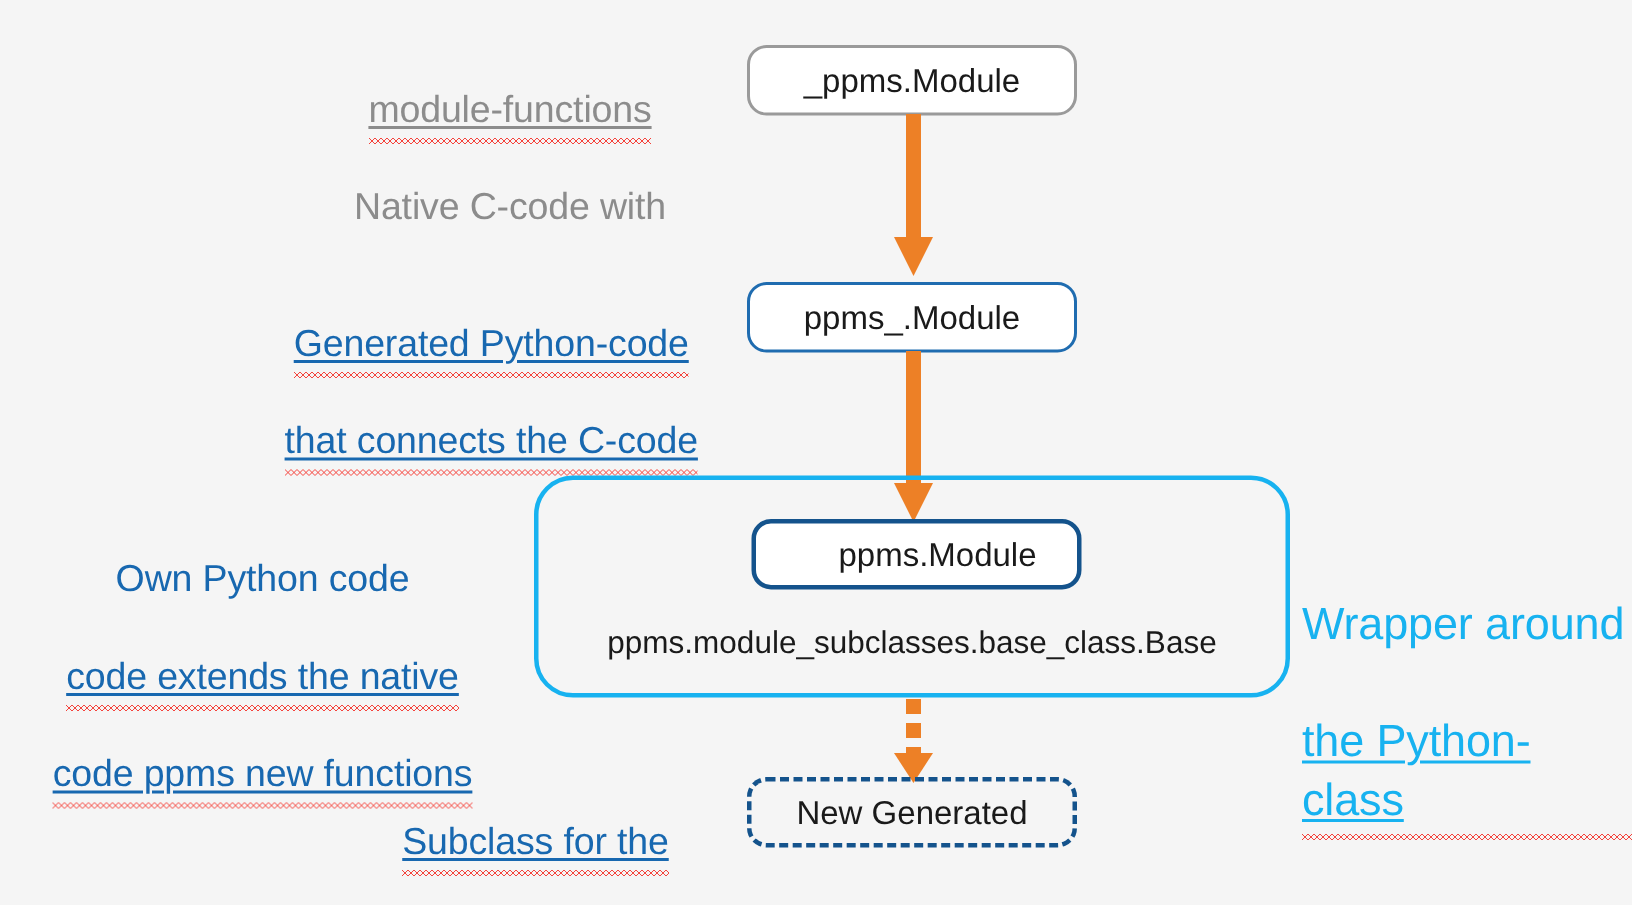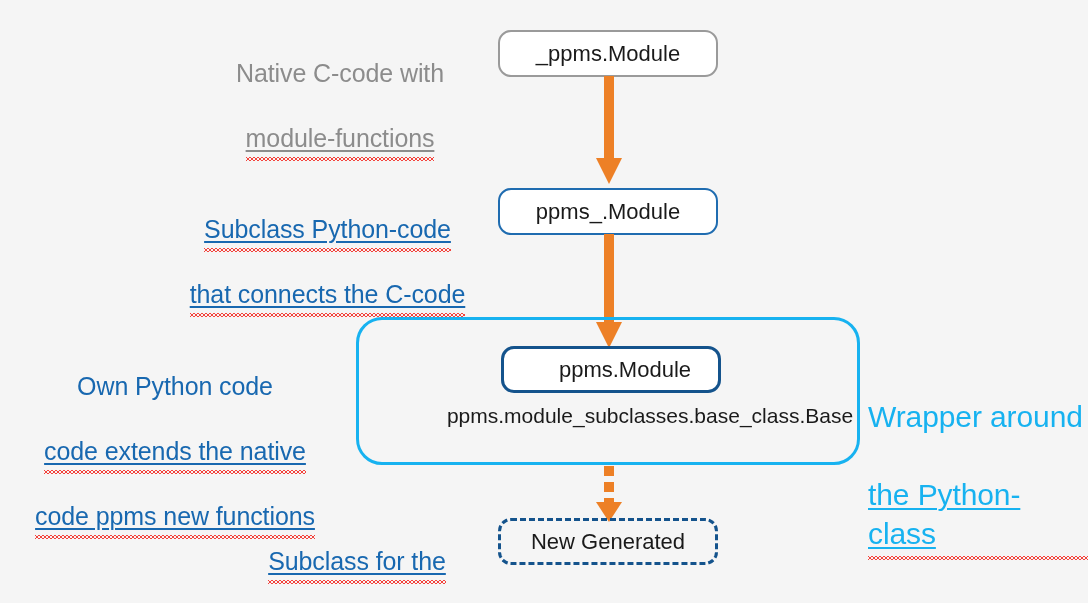"Native C-code with" span.ln { order: before "module-functions" -> after "module-functions" }
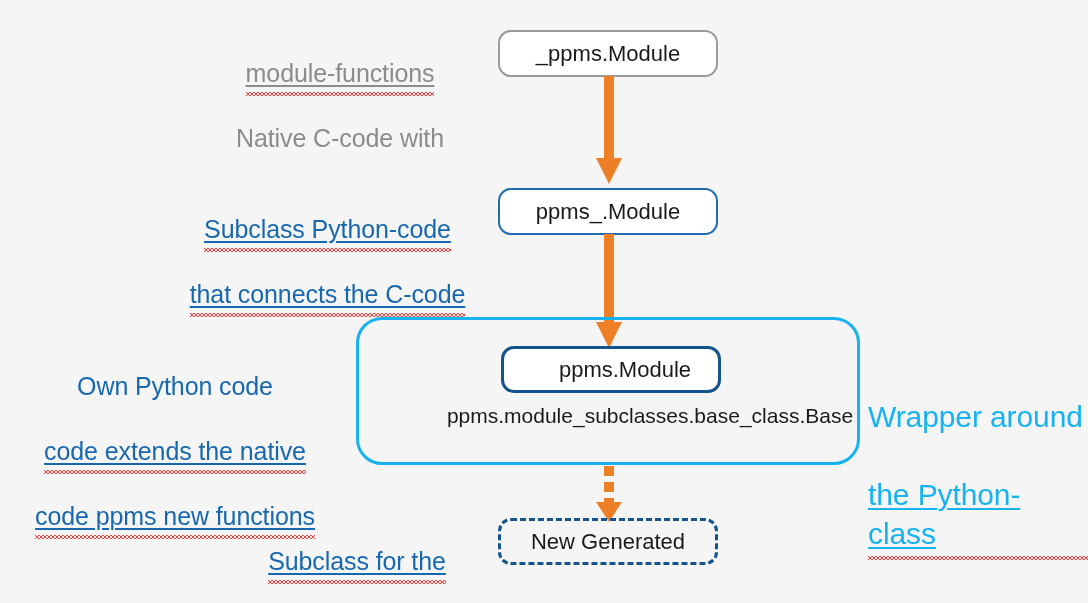"Subclass Python-code" span.sq { text: Subclass -> Generated }
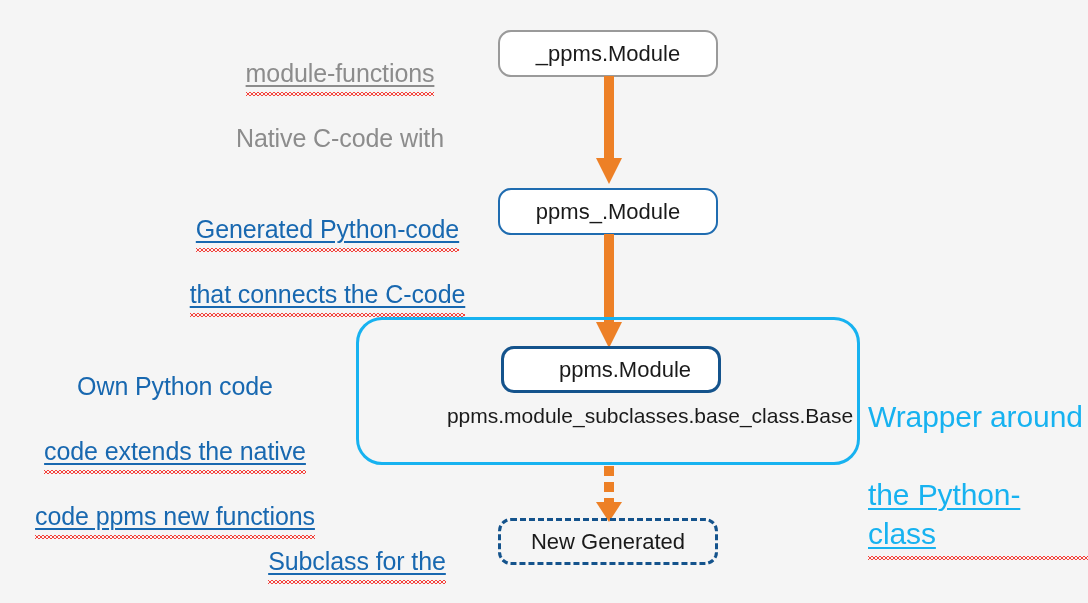"ppms.module_subclasses.base_class.Base" div.wrapper-sub { padding-left: 42px -> none; top: 84px -> 97px }
